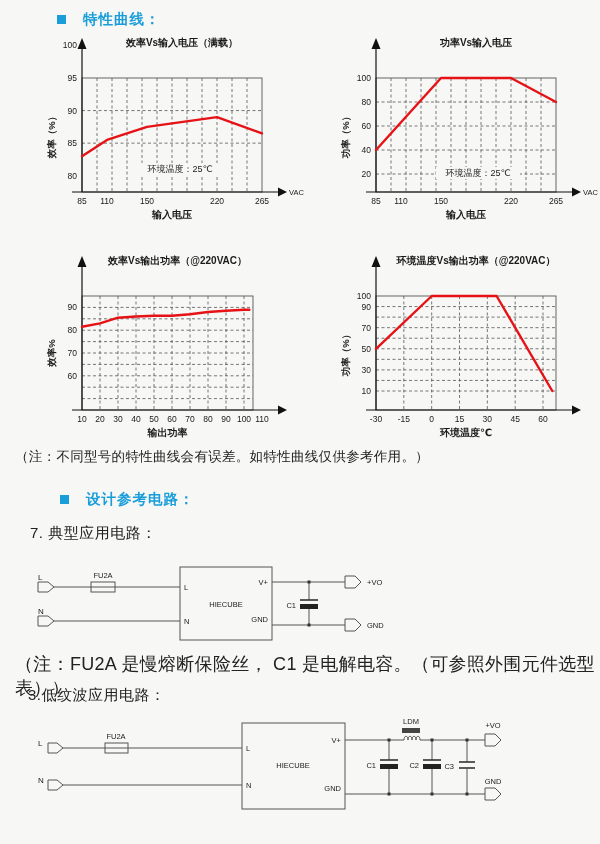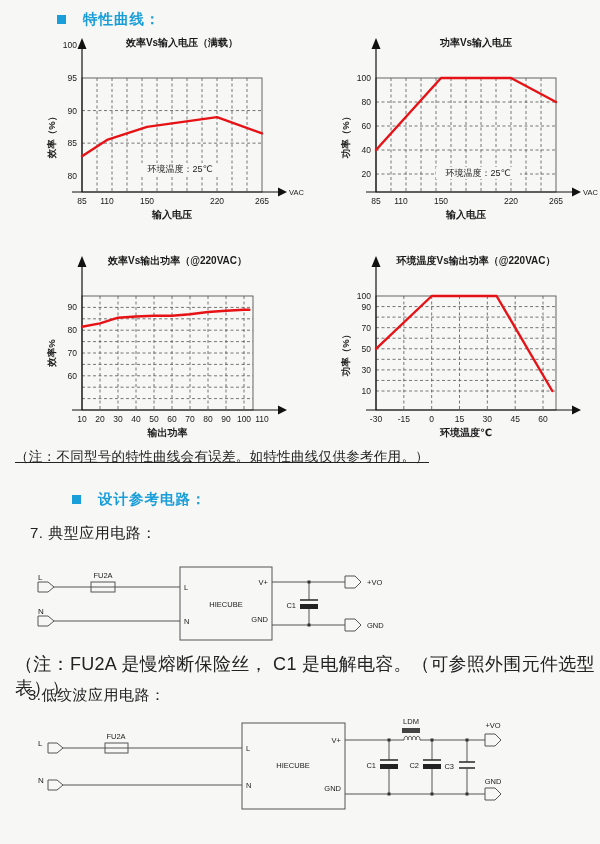"（注：不同型号的特性曲线会有误差。如特性曲线仅供参考作用。）" div.abs { text-decoration: underline -> none }
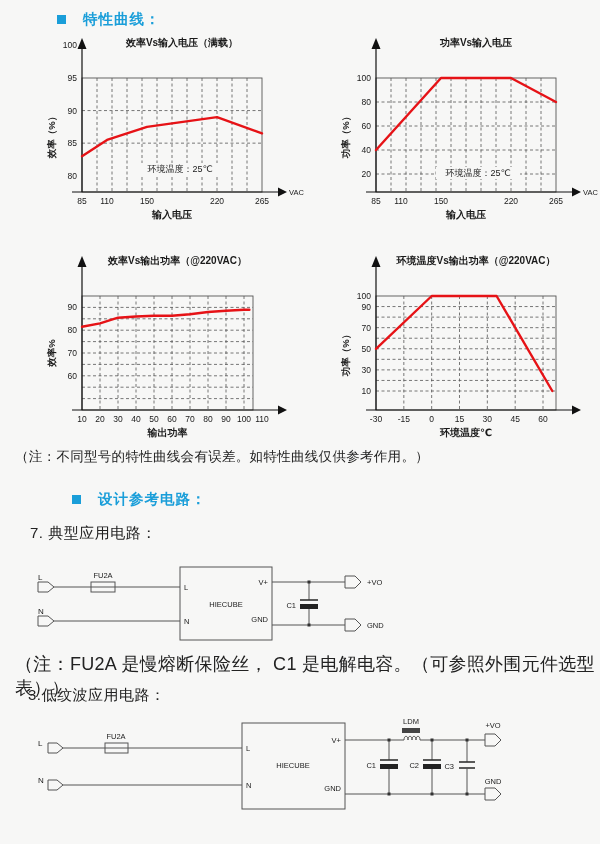"设计参考电路：" div.abs { left: 72px -> 60px }
